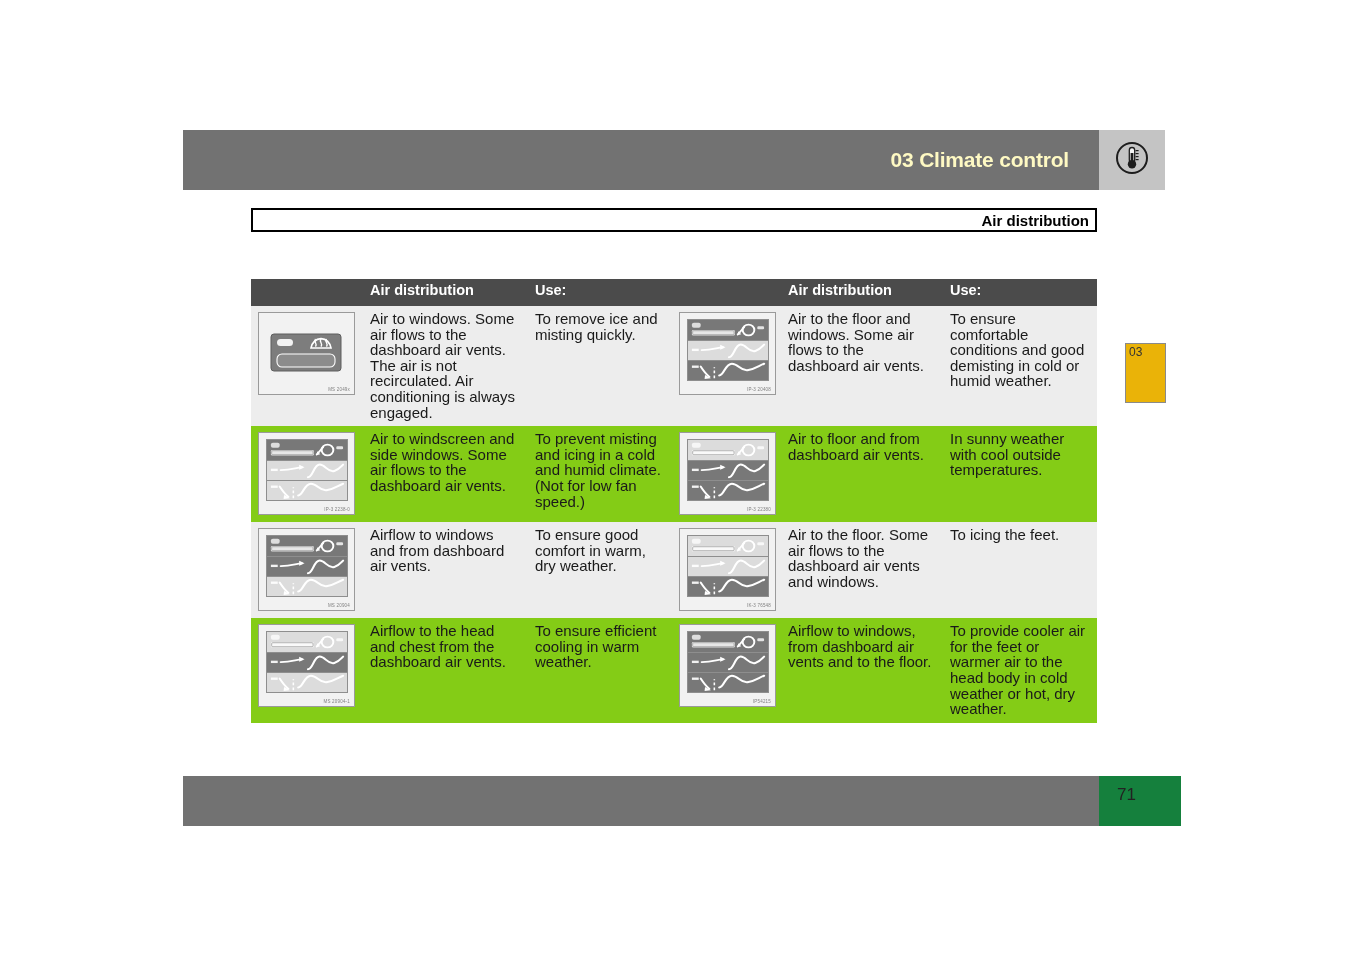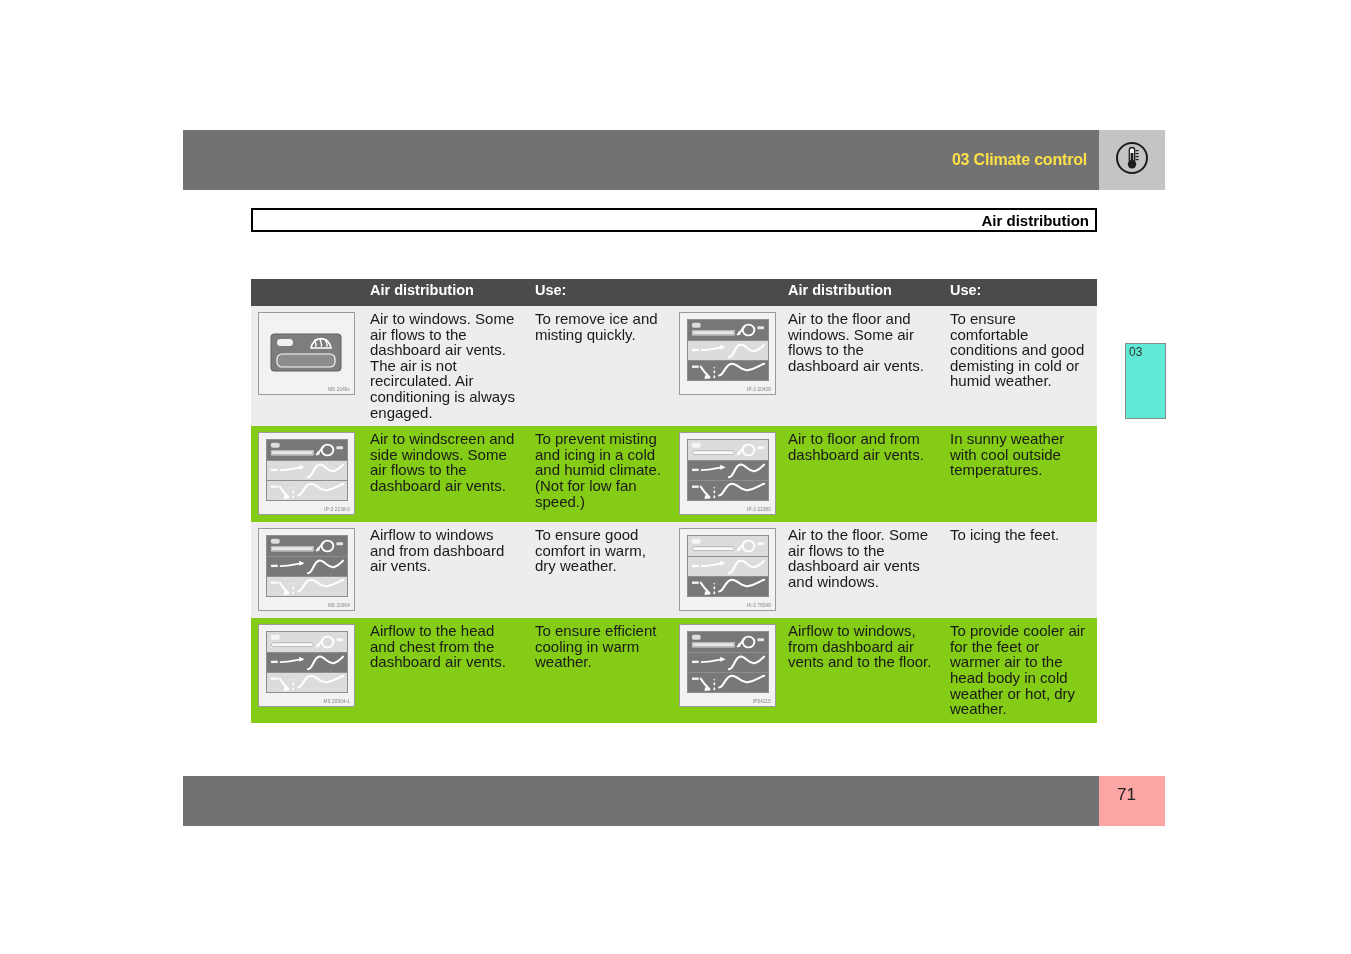"03 Climate control" #header-title { color: #fde047 -> #fef9c3; font-size: 16px -> 21px; right: 12px -> 30px }
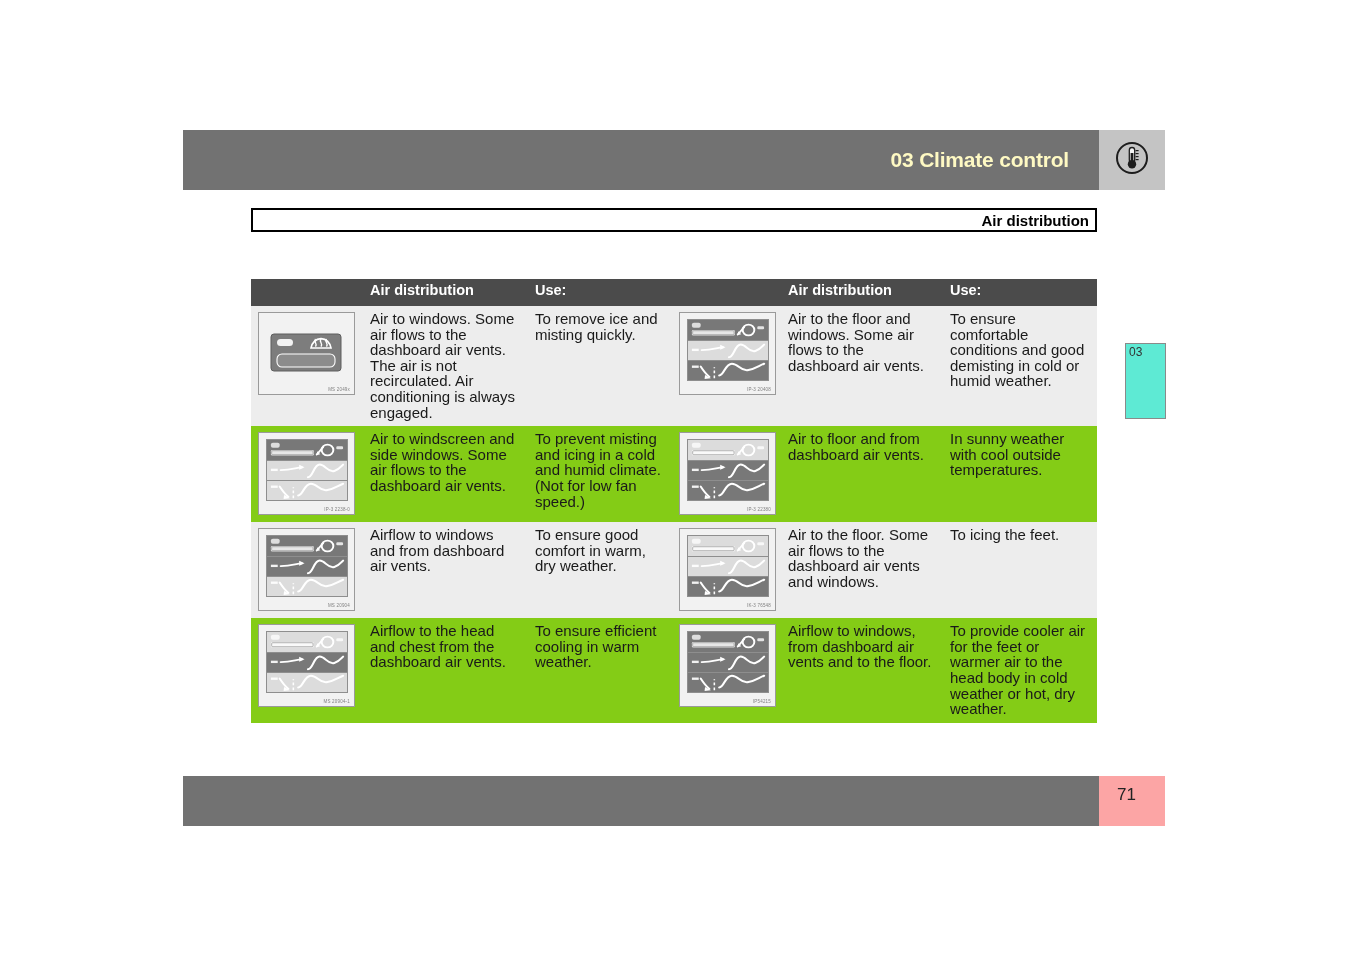"03" #chapter-tab { background: #5eead4 -> #eab308; height: 76px -> 60px }
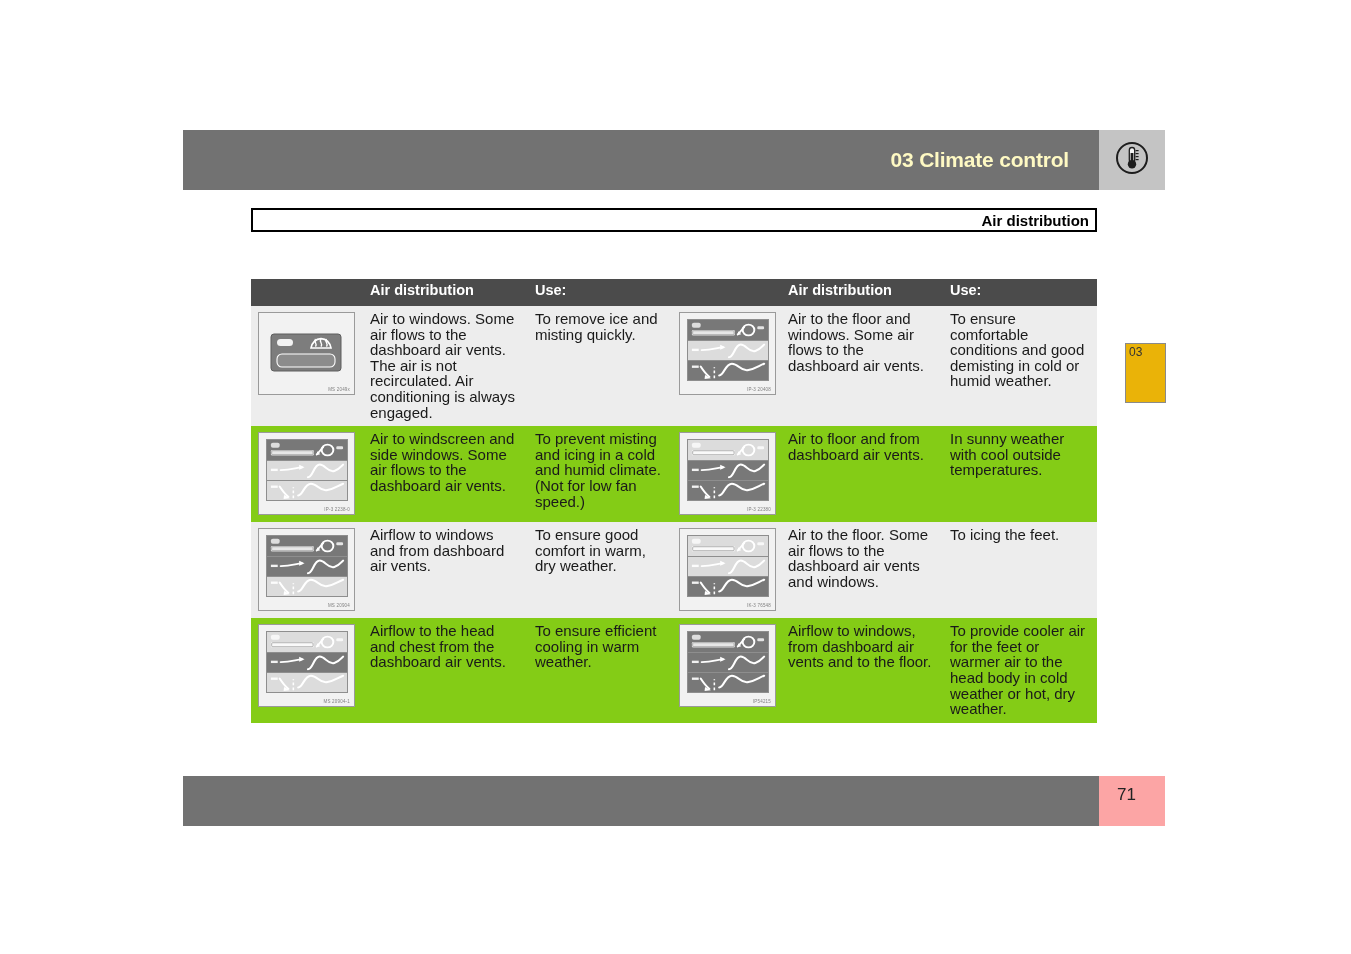"71" #footer-page-tab { background: #fca5a5 -> #15803d; padding-left: none -> 16px }
